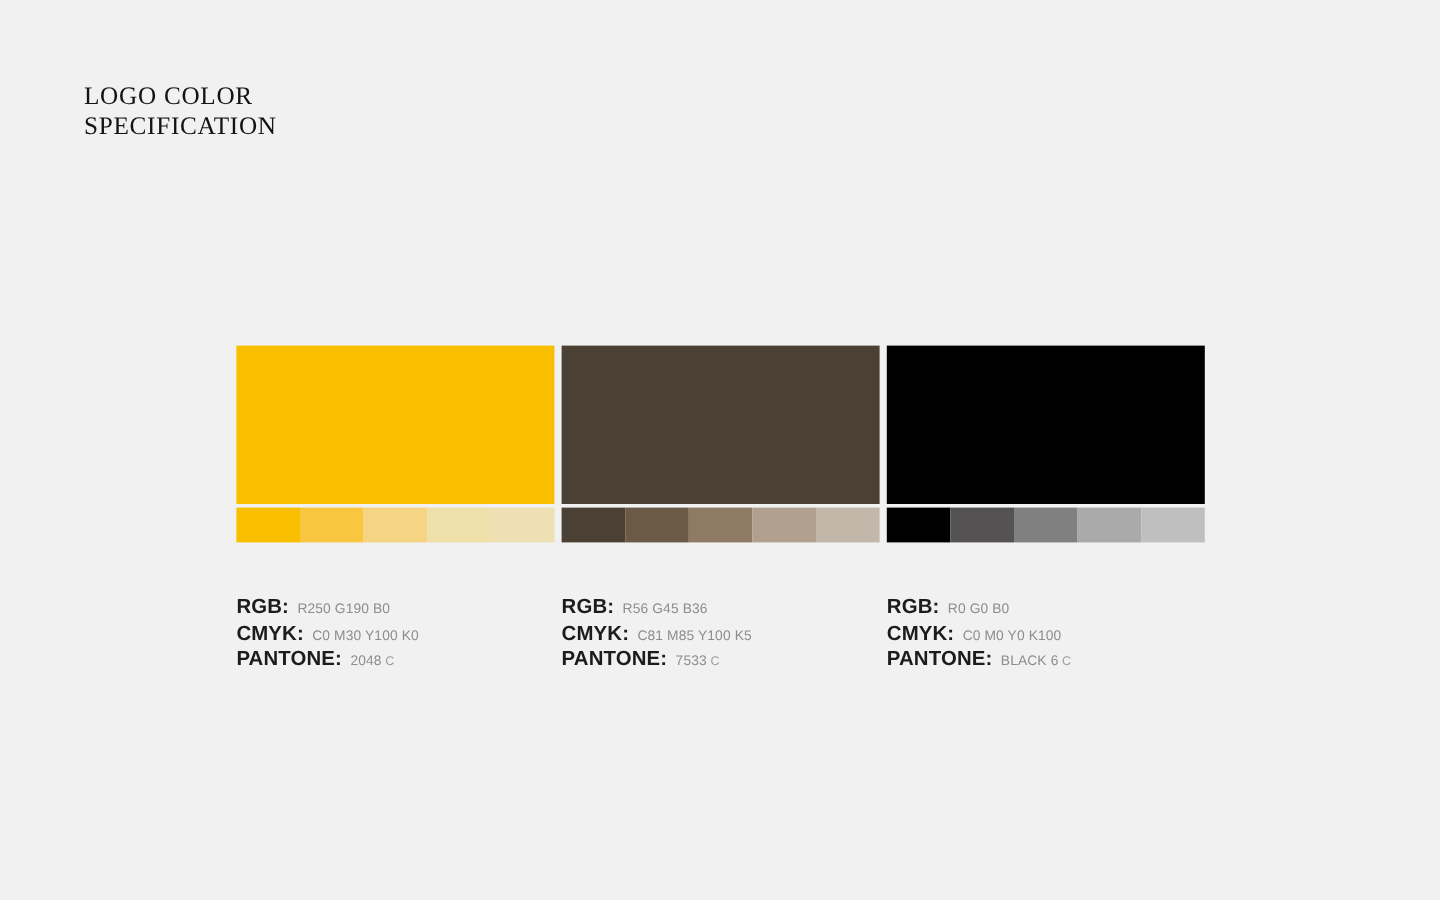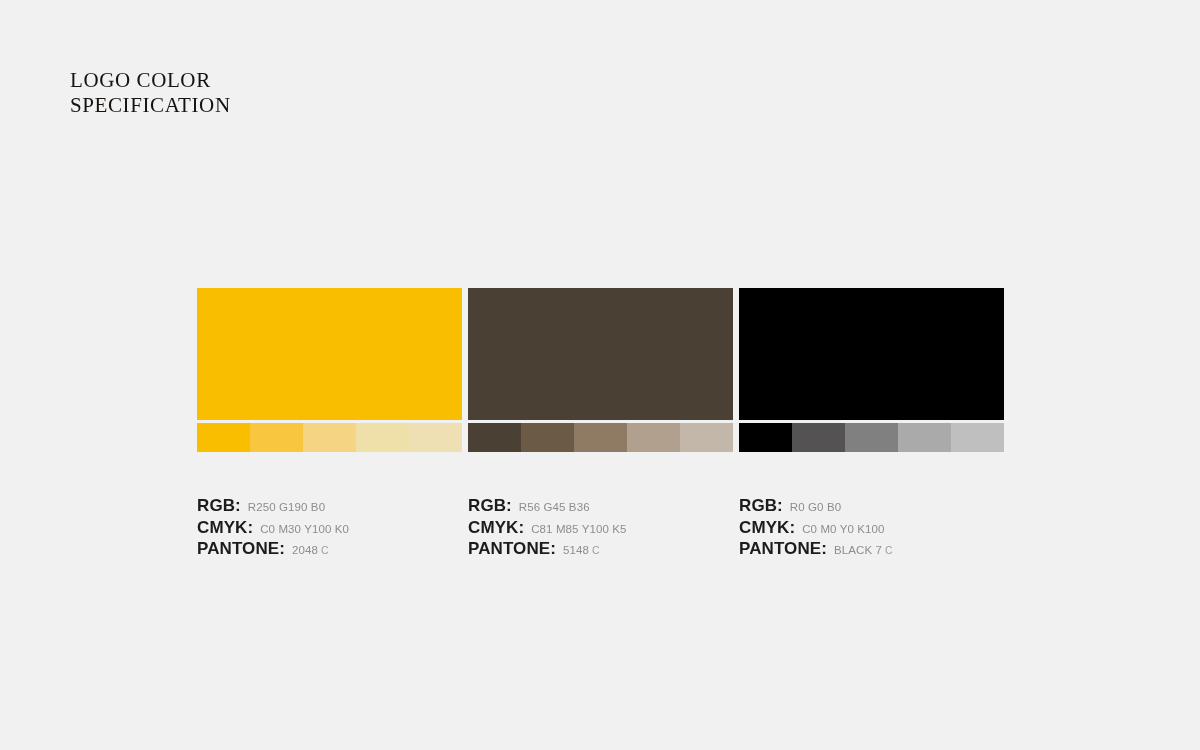"5148" span { text: 5148 -> 7533 }
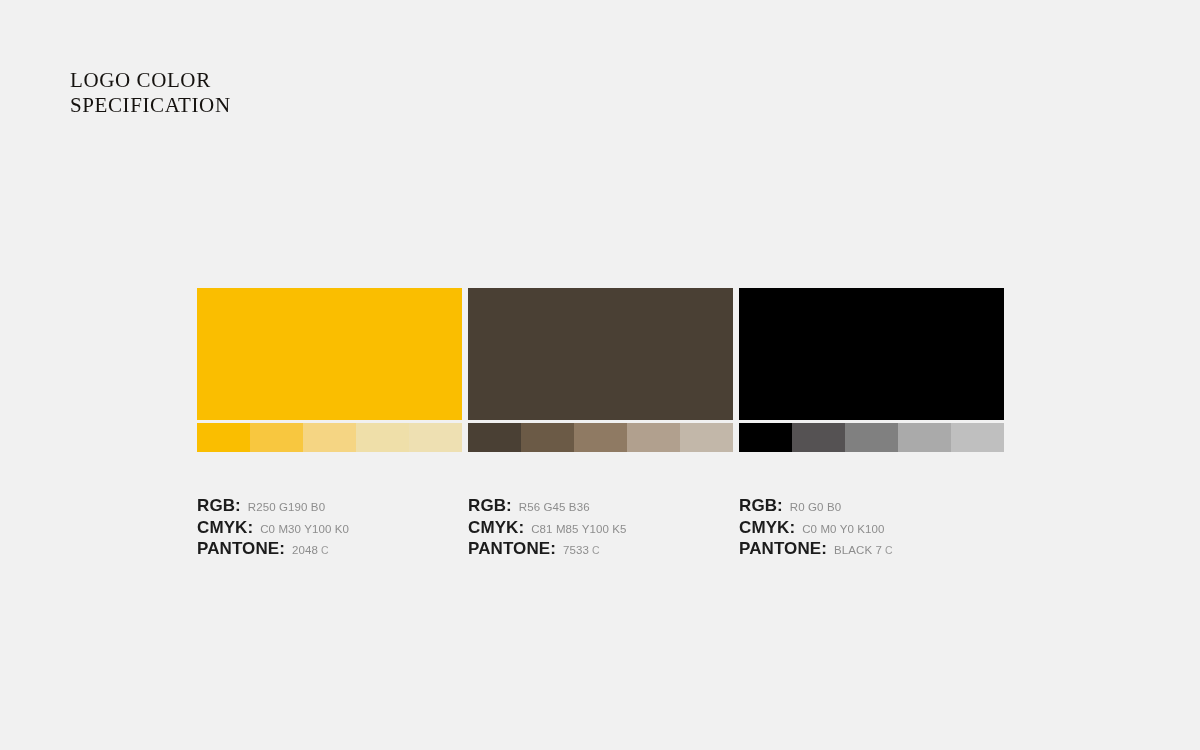"BLACK 7" span { text: 7 -> 6 }
